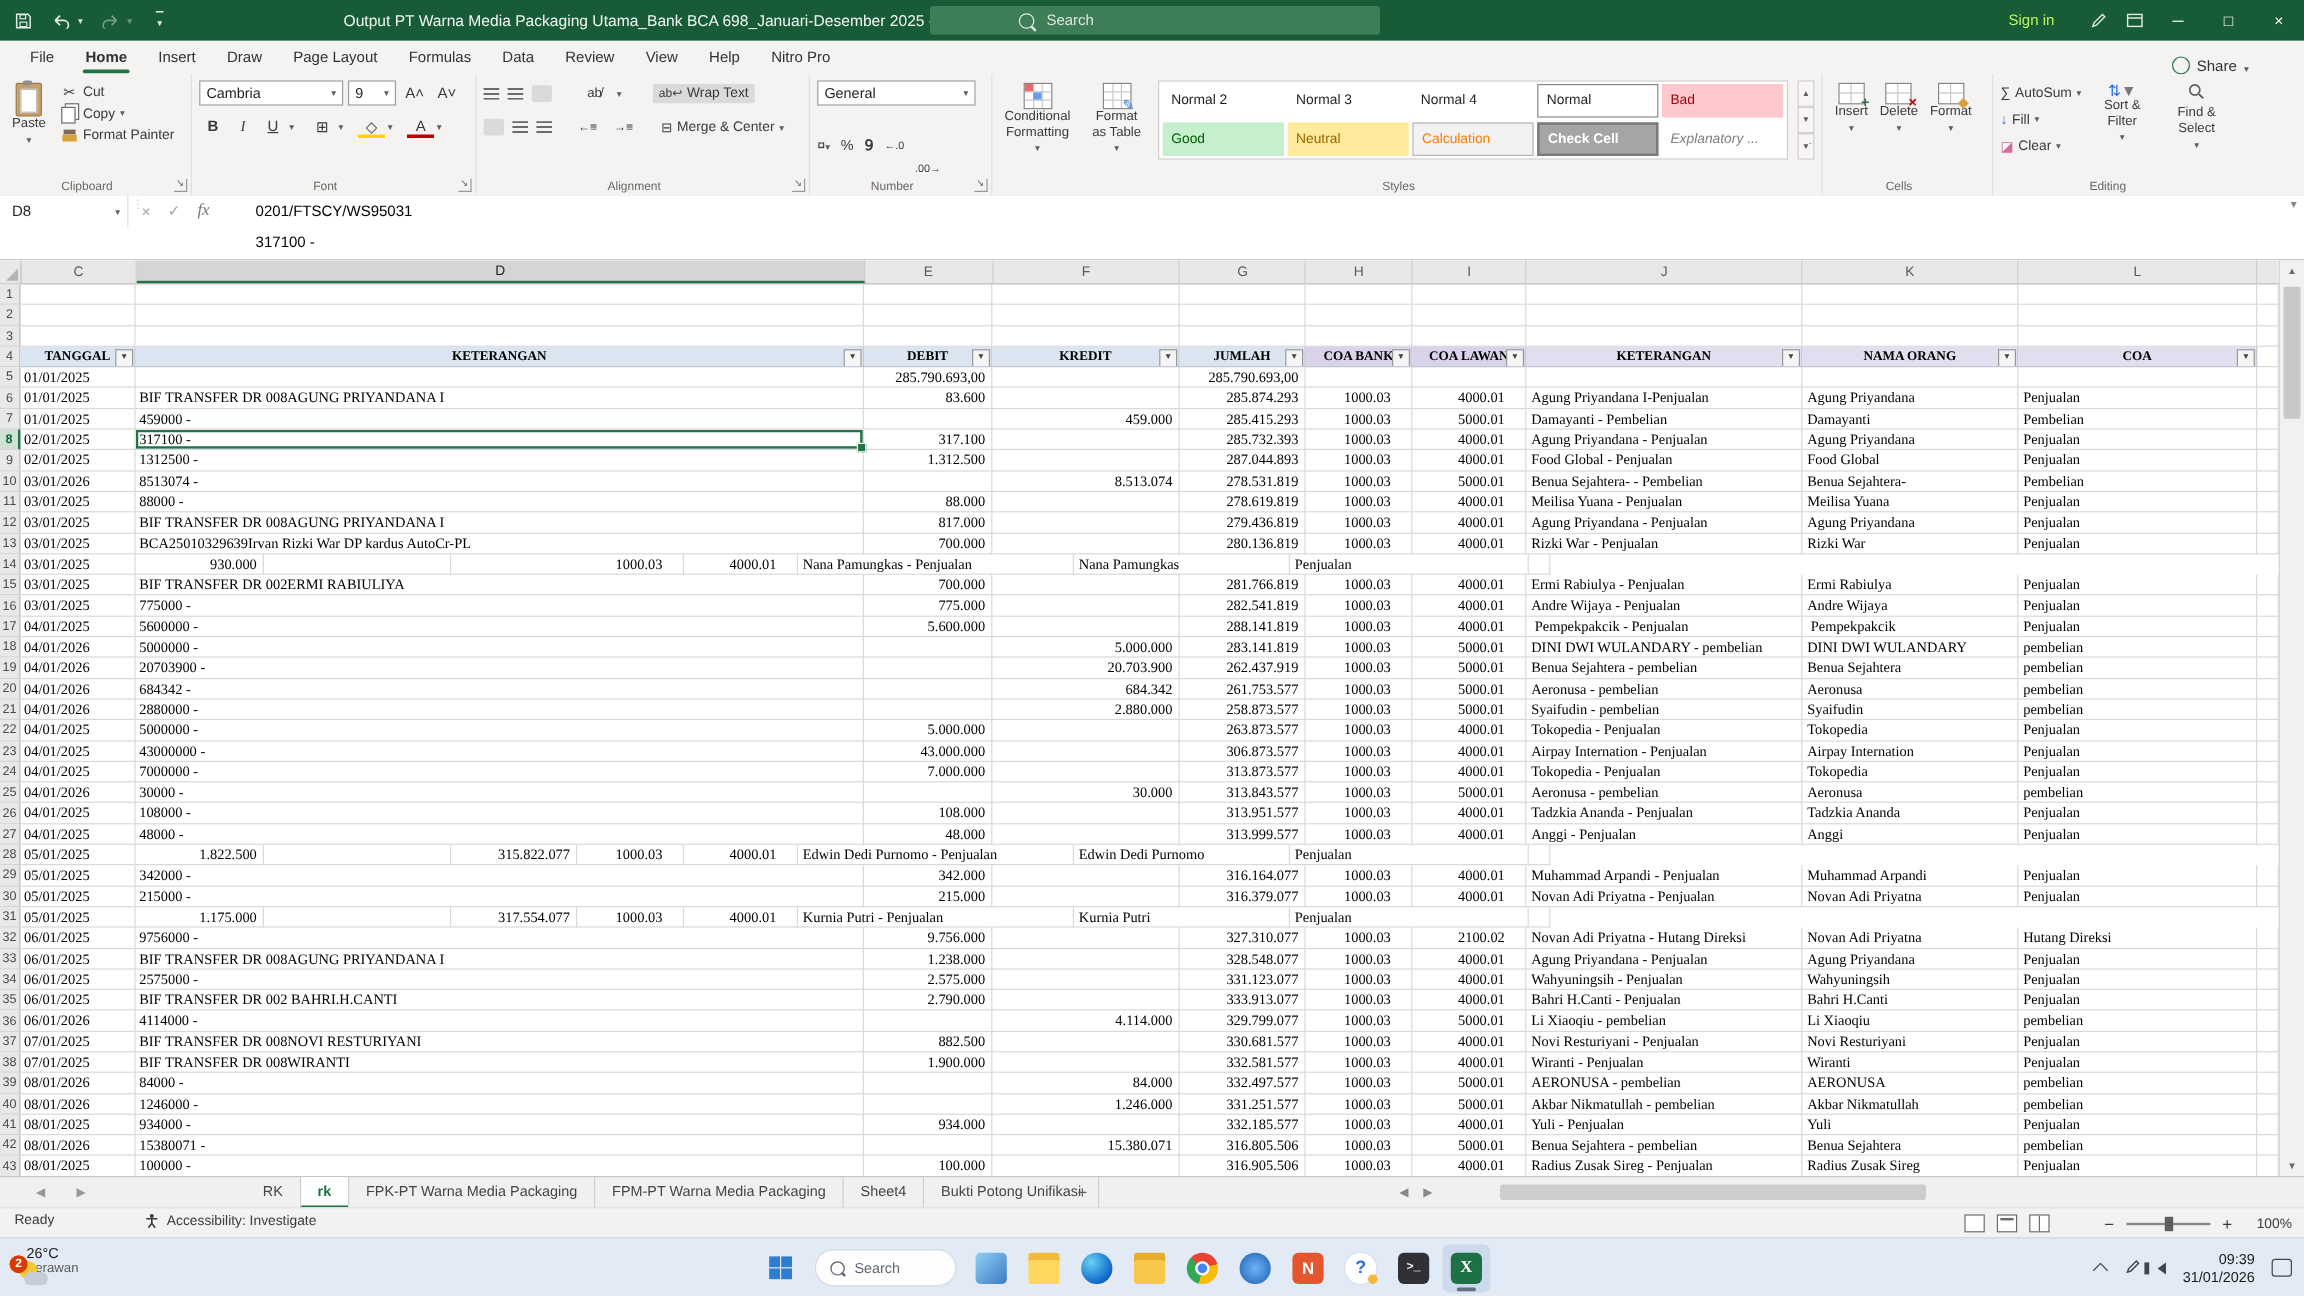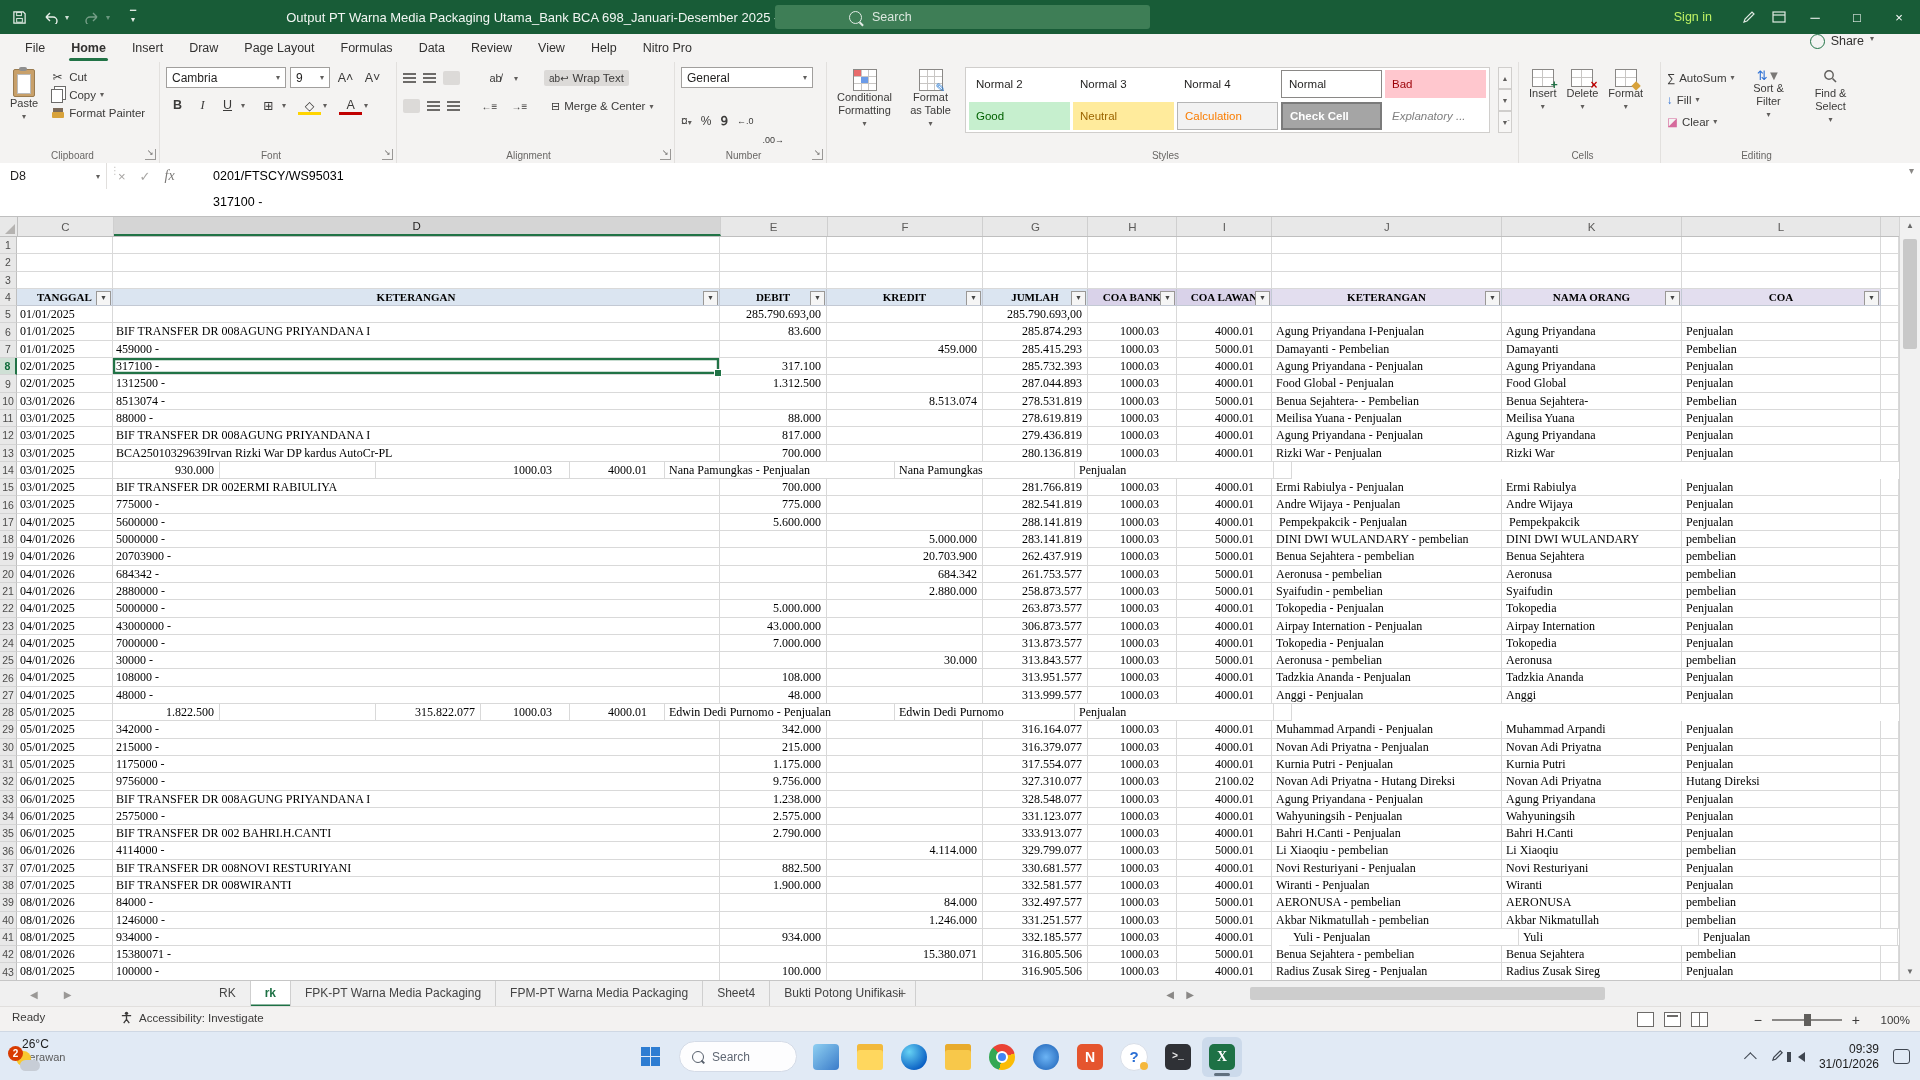"Share" #share { align-items: flex-start -> flex-end }
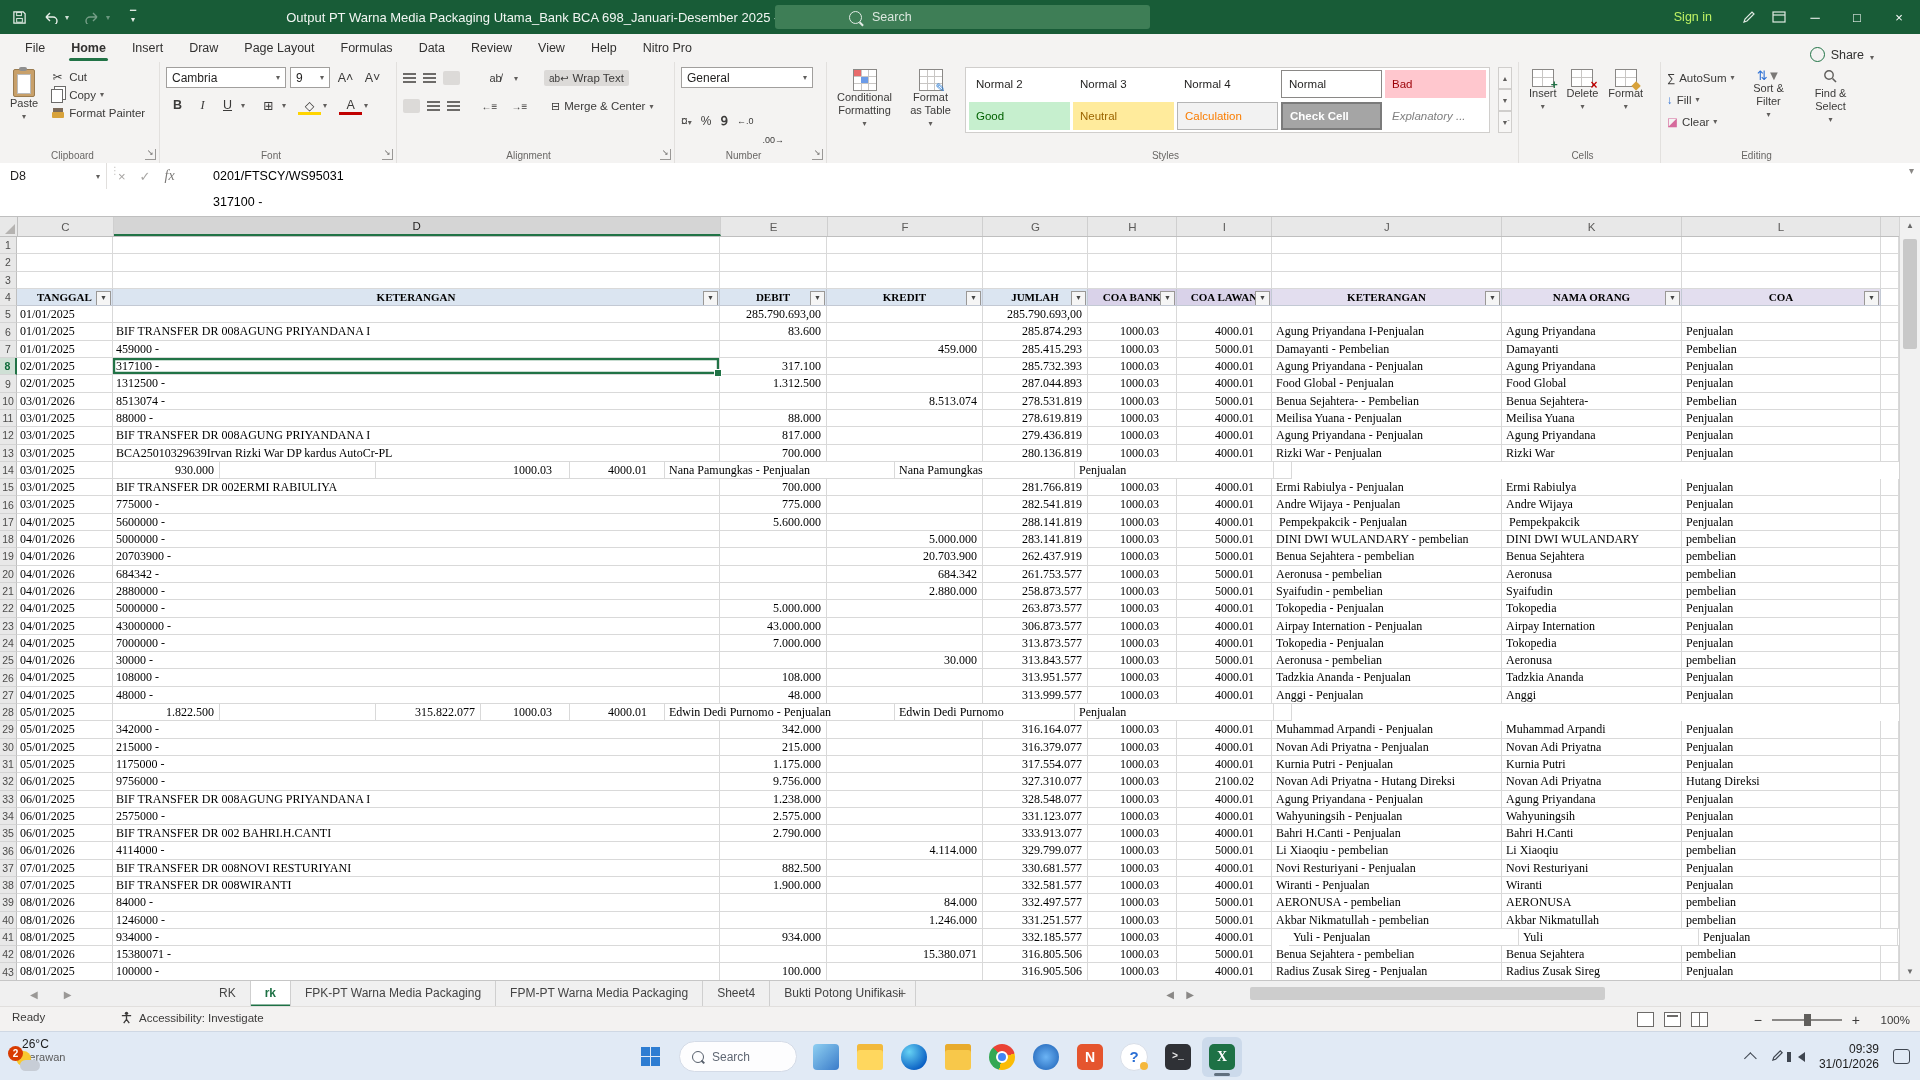"1175000 -" div.cell { html: <div>1175000 -</div> -> none }
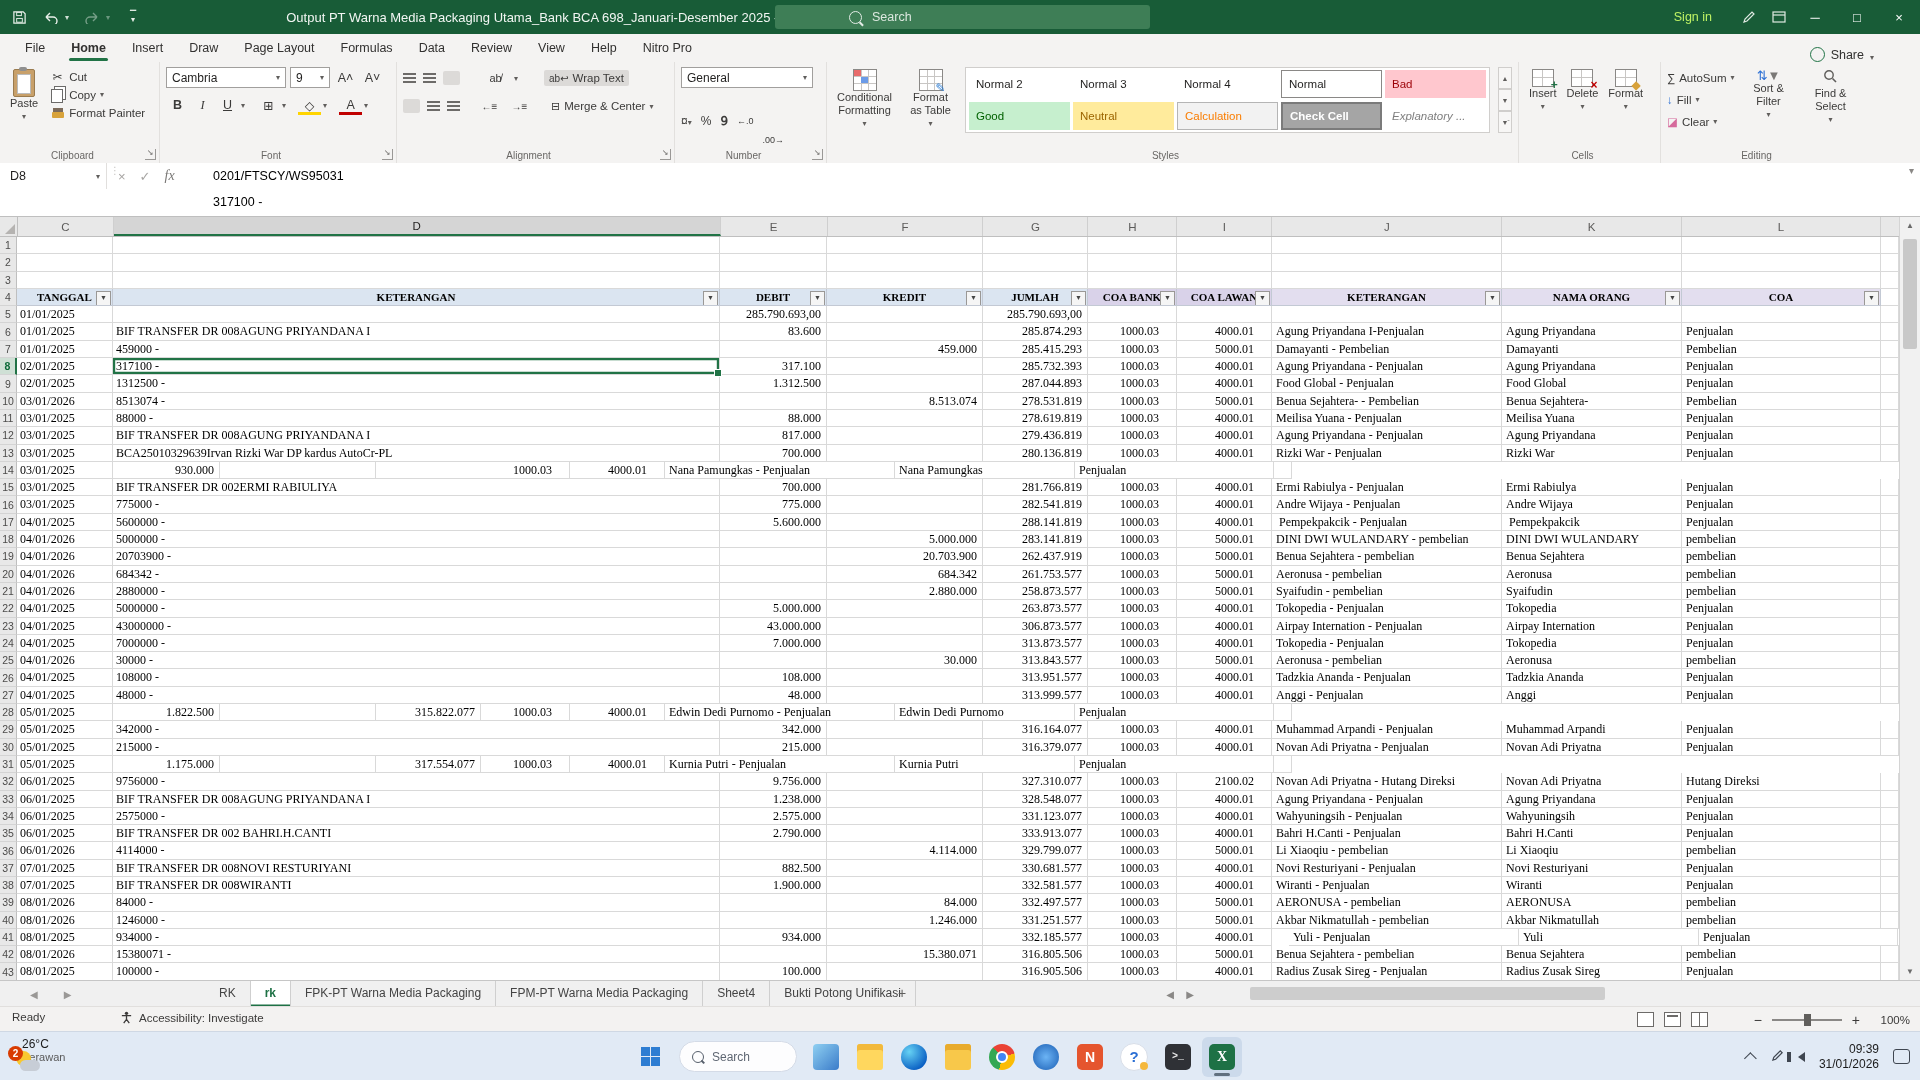"Yuli - Penjualan" div.cell { margin-left: 17px -> none }
